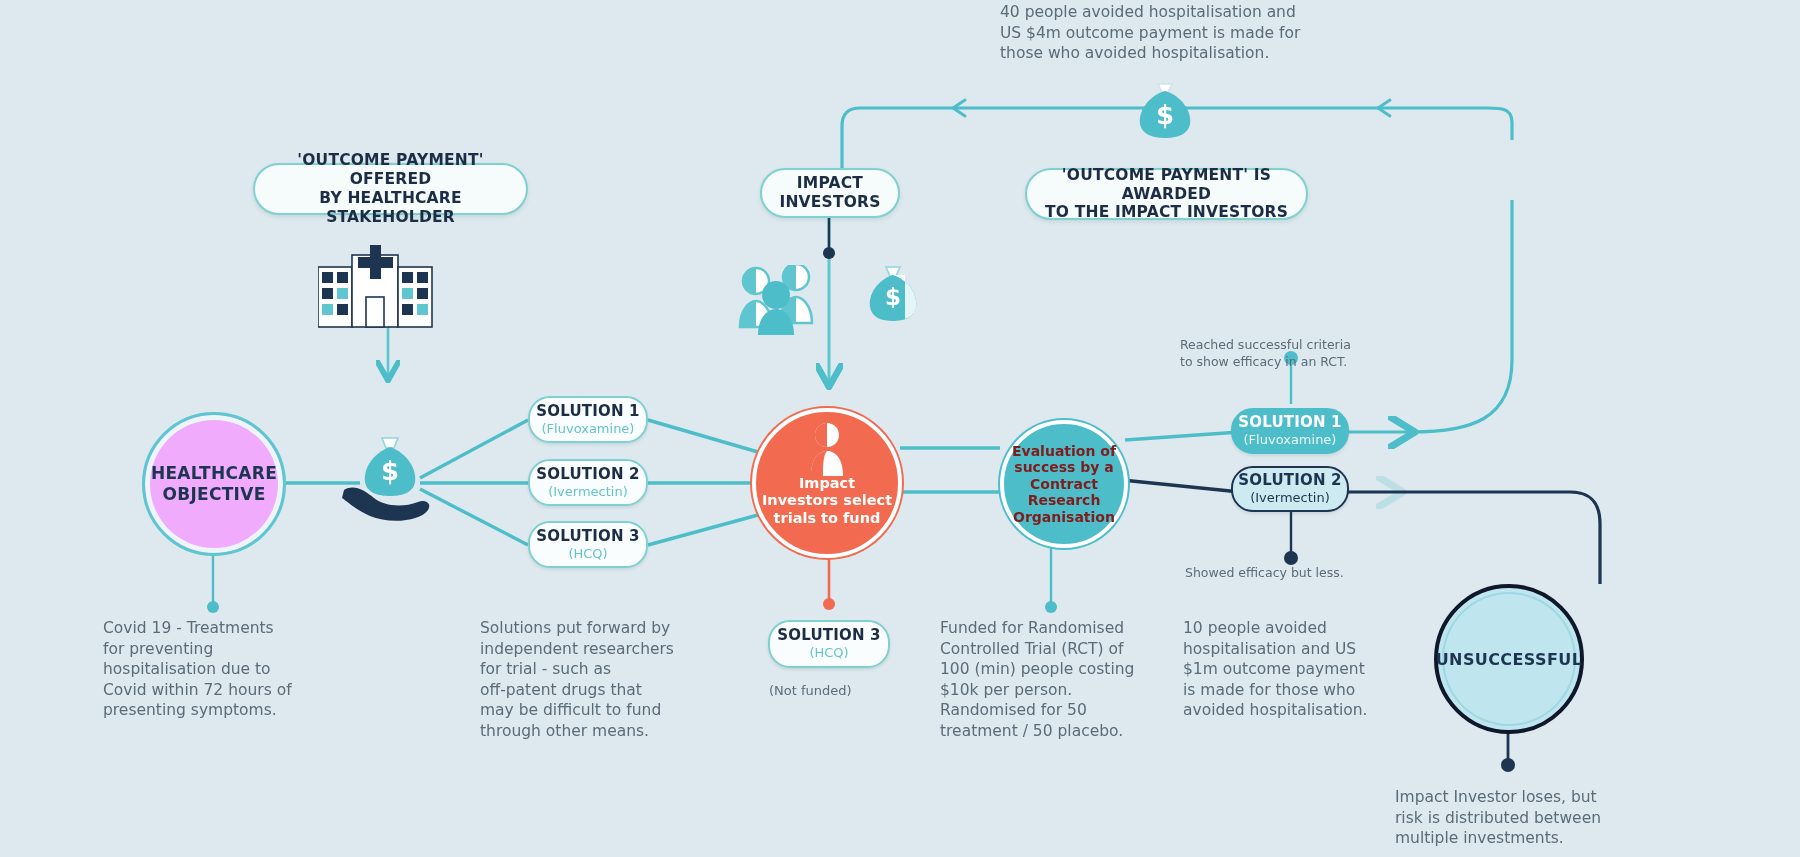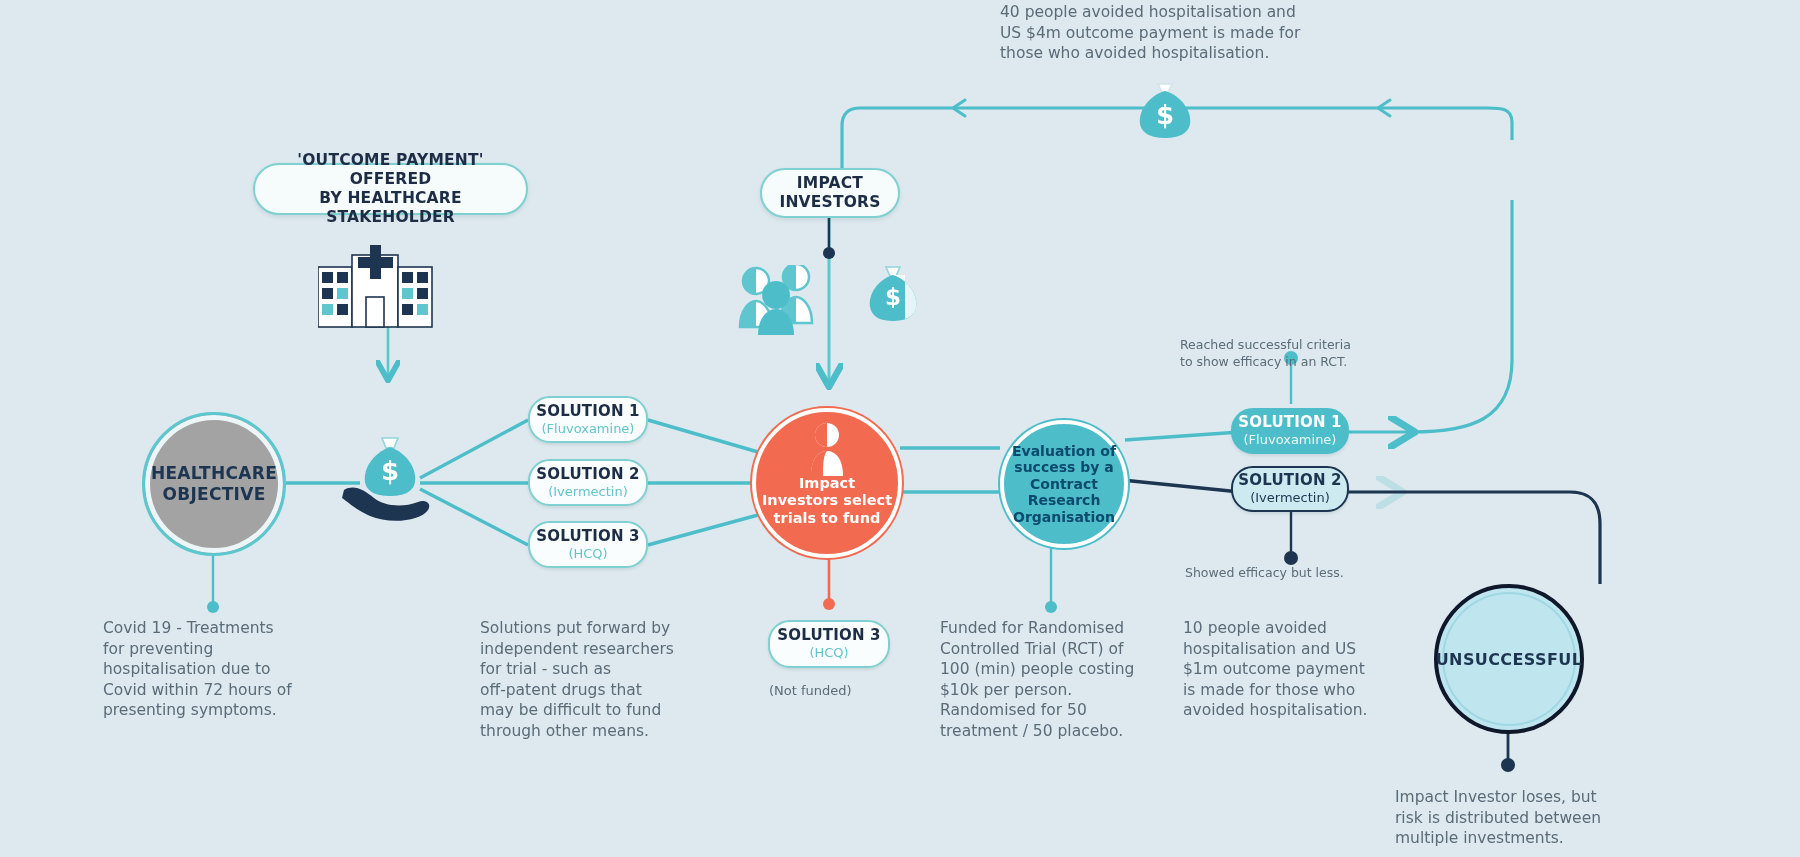"'OUTCOME PAYMENT' IS AWARDED" div.node { html: none -> <div> <span>'OUTCOME PAYMENT' IS AWARDED</span> <span>TO THE IMPACT INVESTORS</span> </div> }
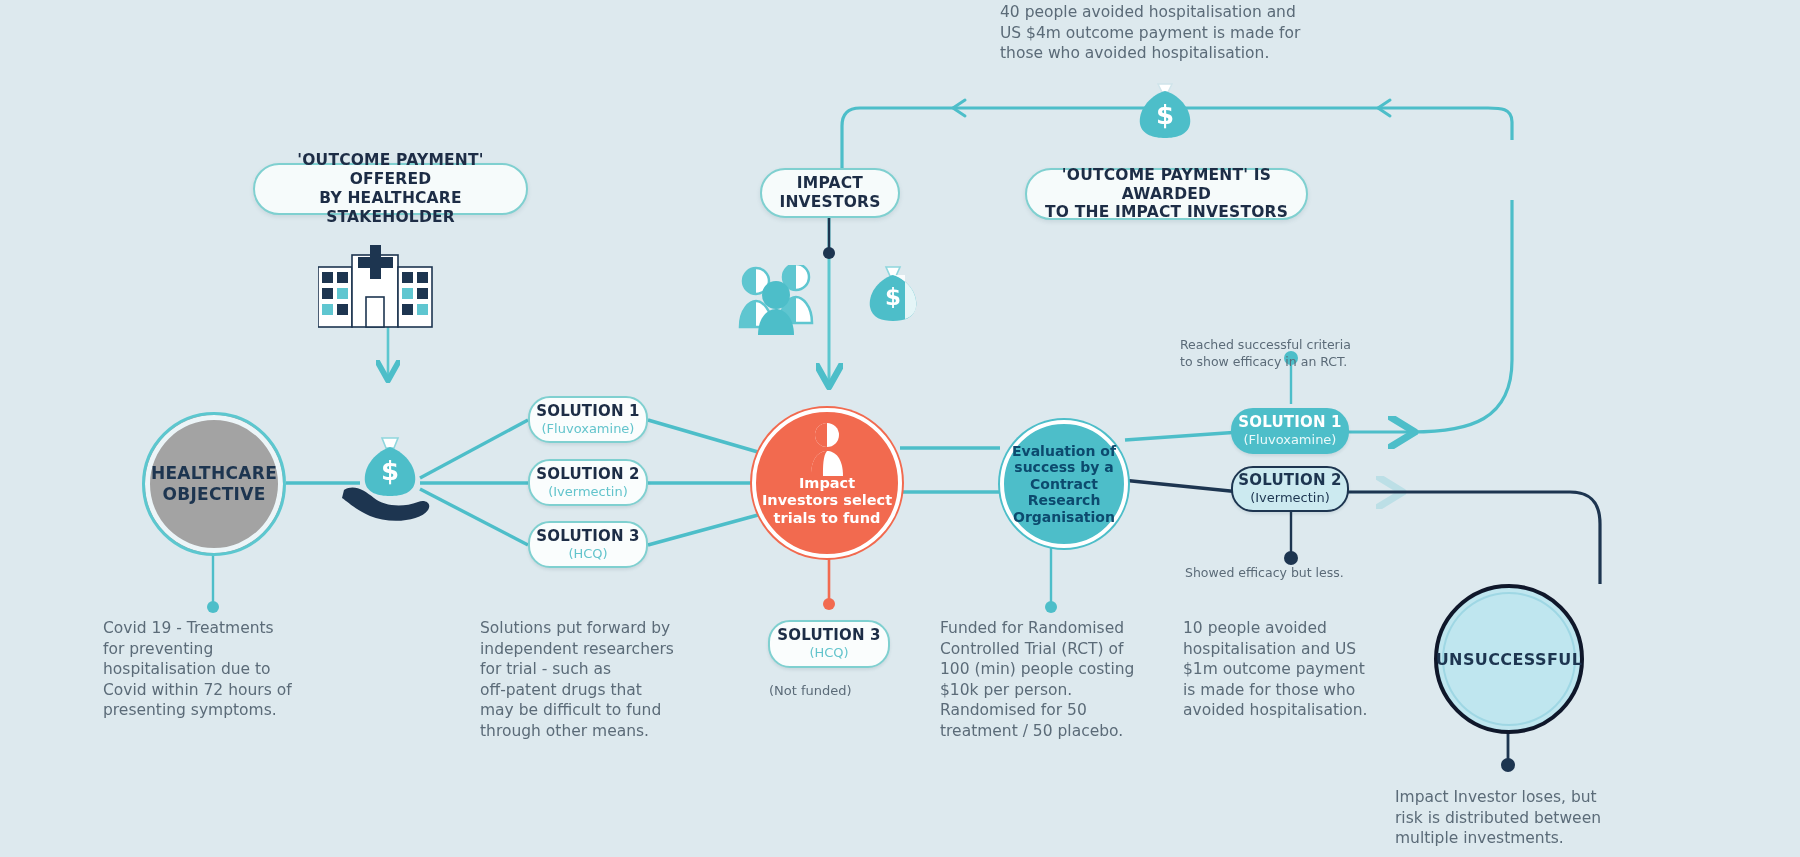"Evaluation of" .circ.teal .label { color: #0c4a6e -> #7f1d1d }
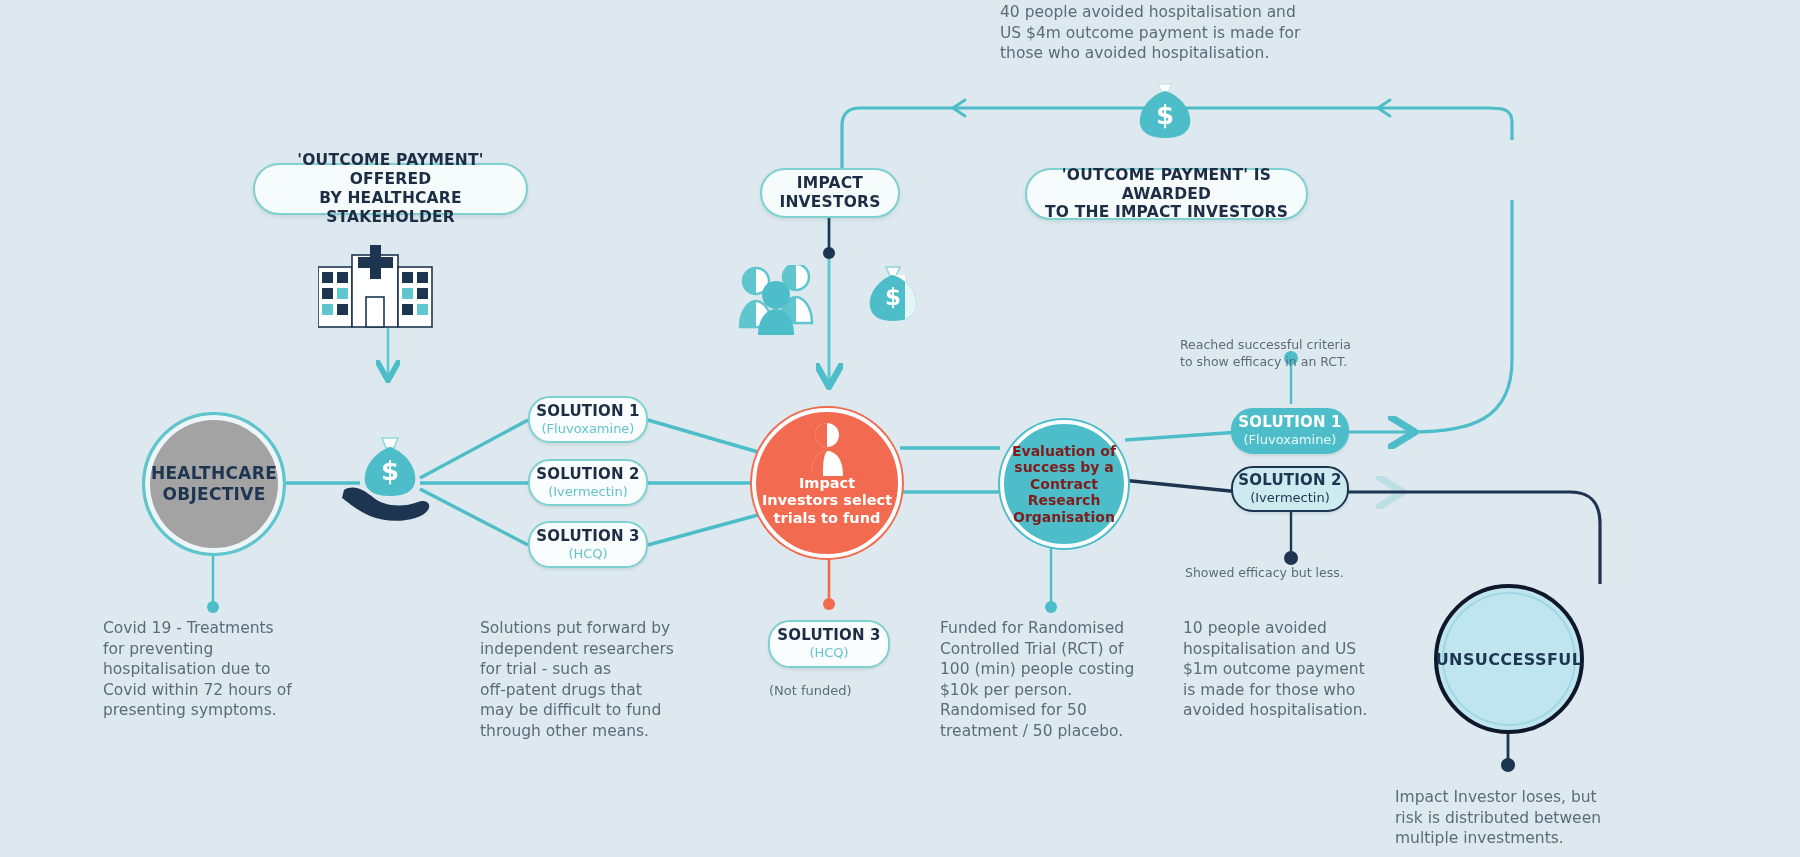"HEALTHCARE" .circ.outline { background: #a3a3a3 -> #f0abfc }
